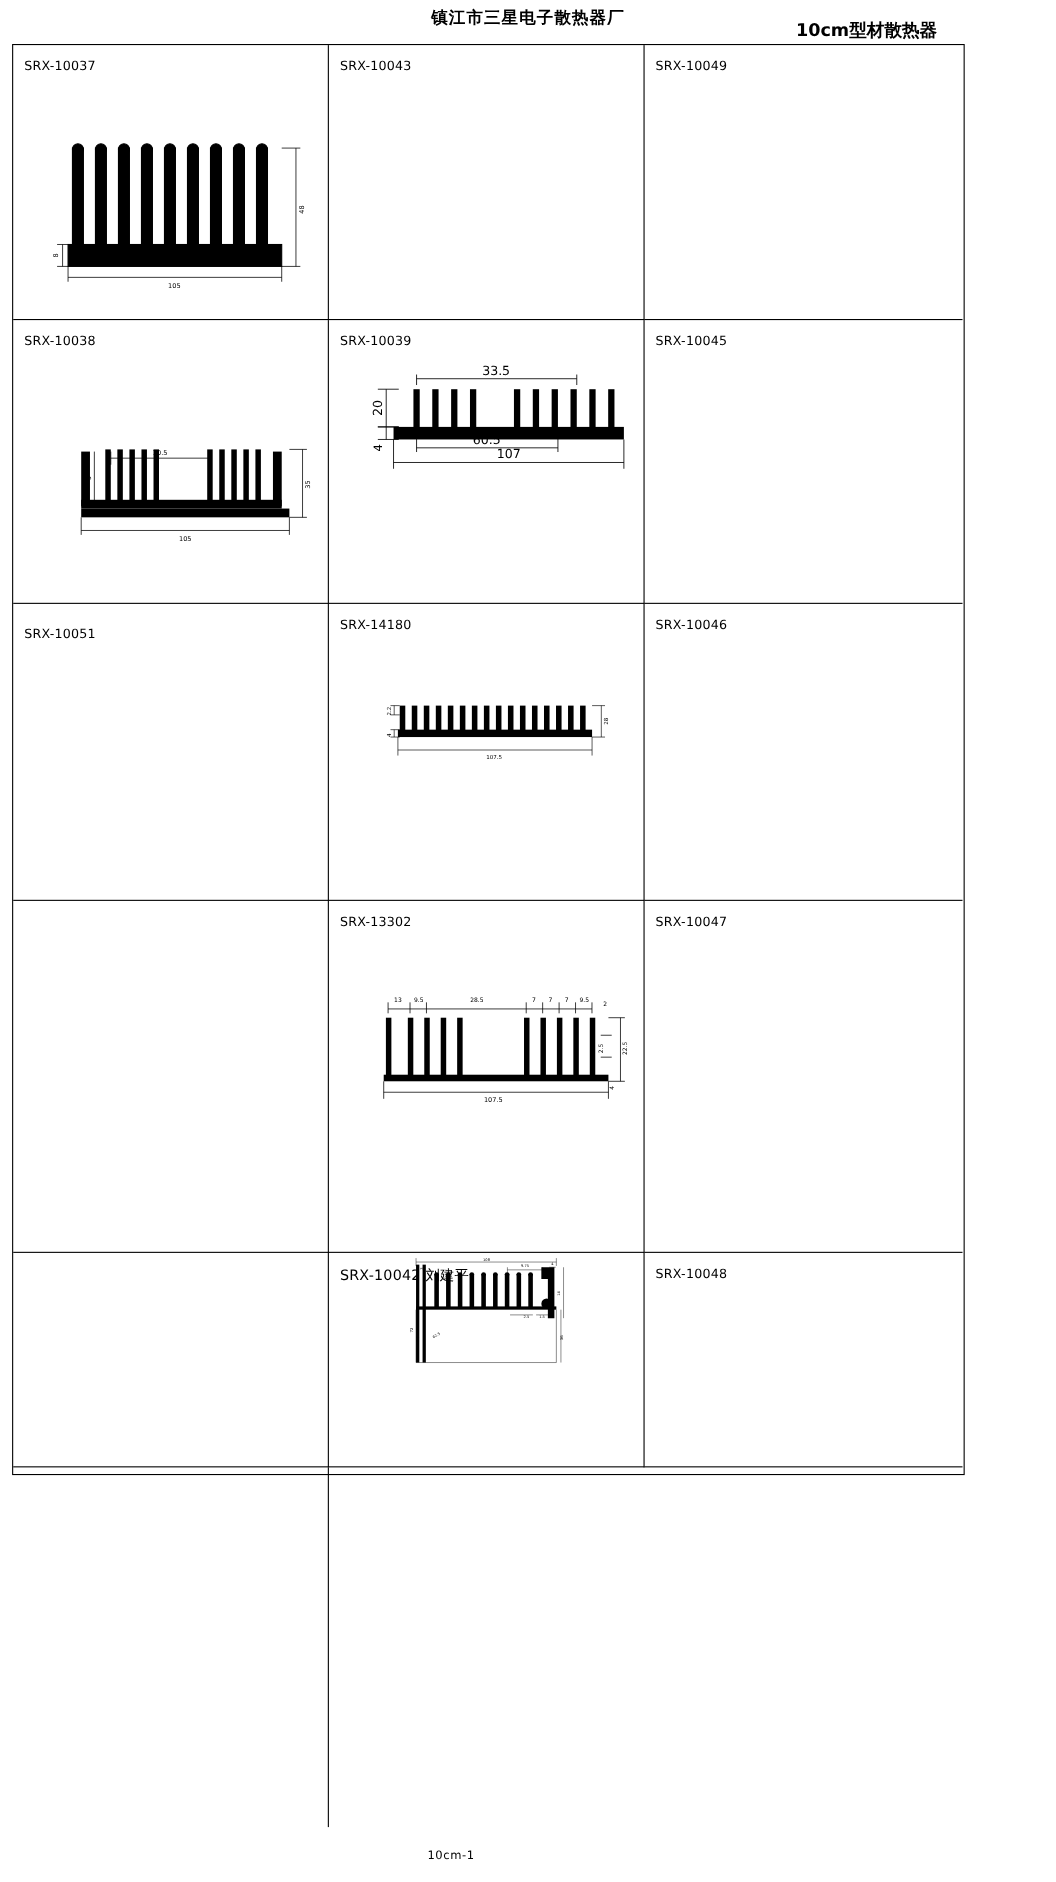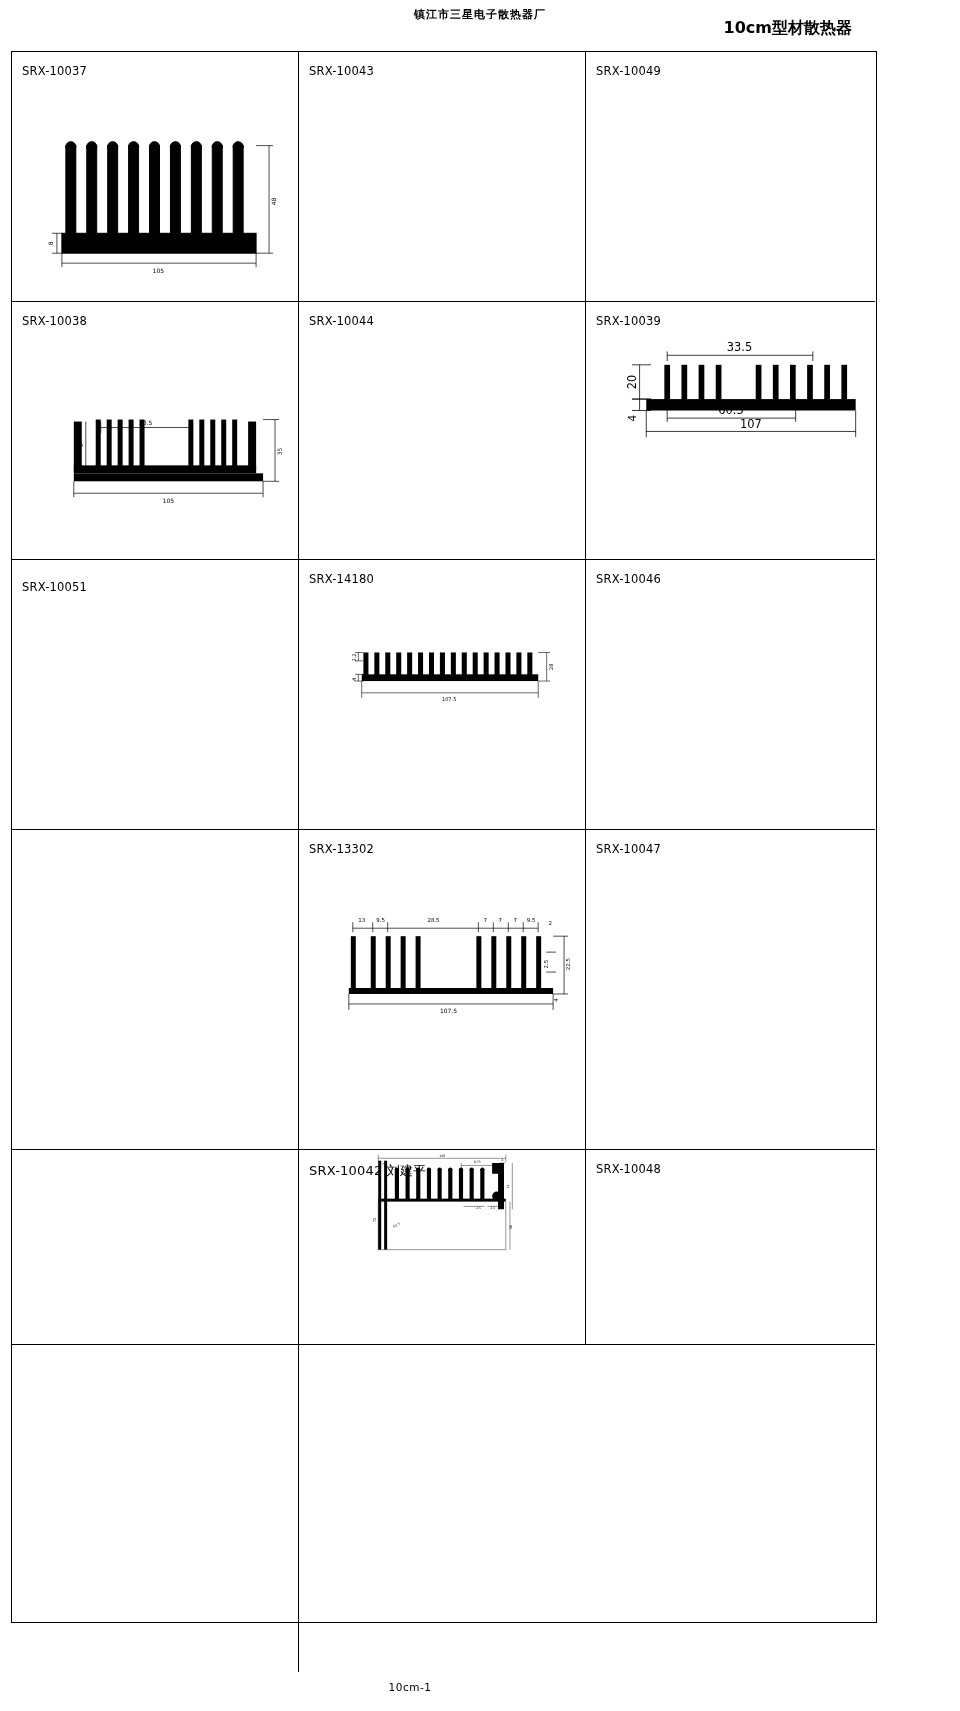"镇江市三星电子散热器厂" .header-title { font-size: 11px -> 15px }
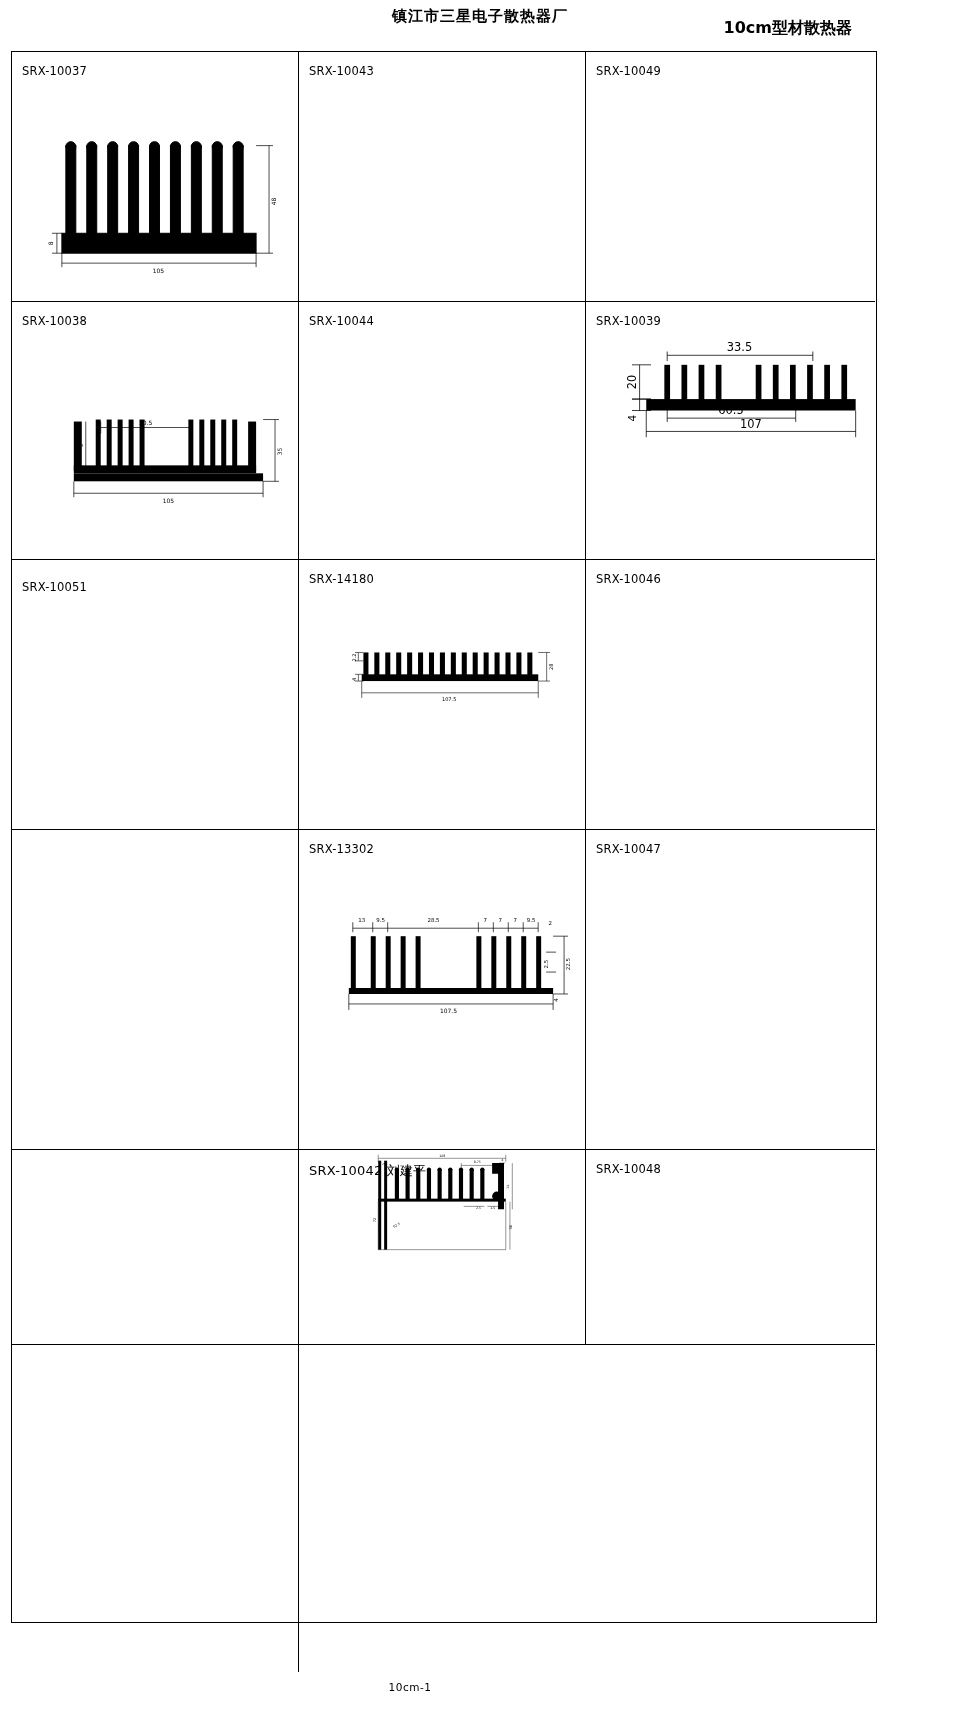"SRX-10037" .grid { height: 1572px -> 1301px; margin-top: 11px -> none }
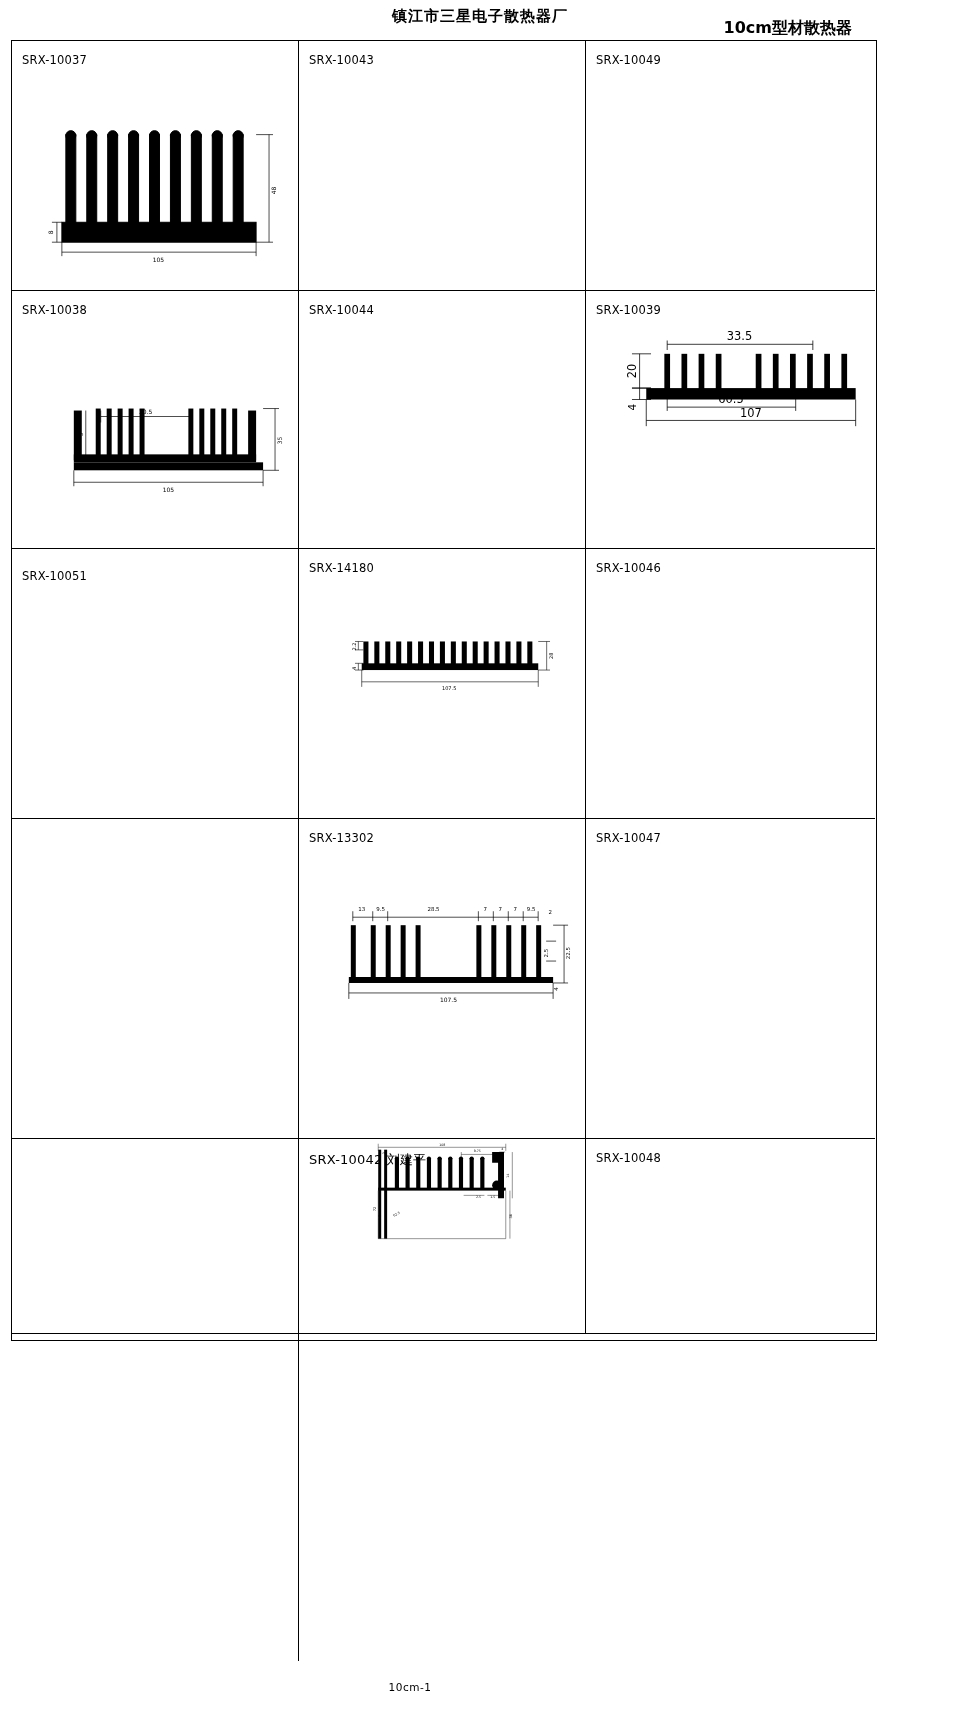"SRX-10044" div.cell { html: <div> <div>SRX-10044</div> </div> -> none }
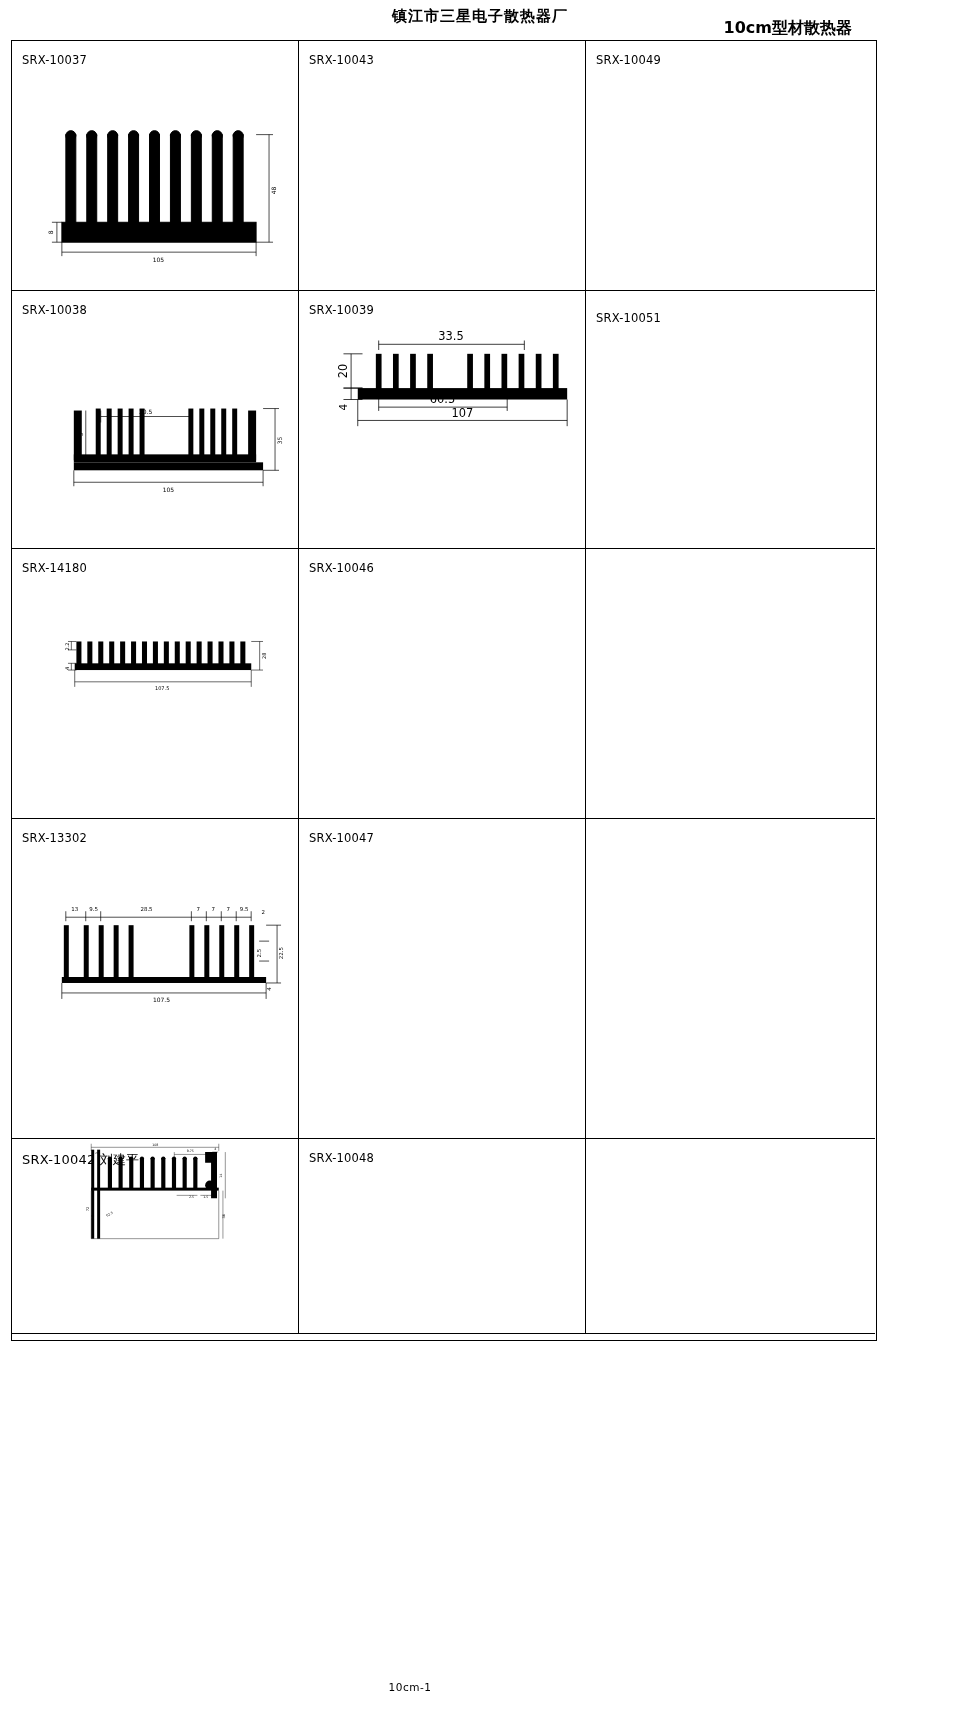"SRX-10045" div.cell { html: none -> <div> <div>SRX-10045</div> </div> }
